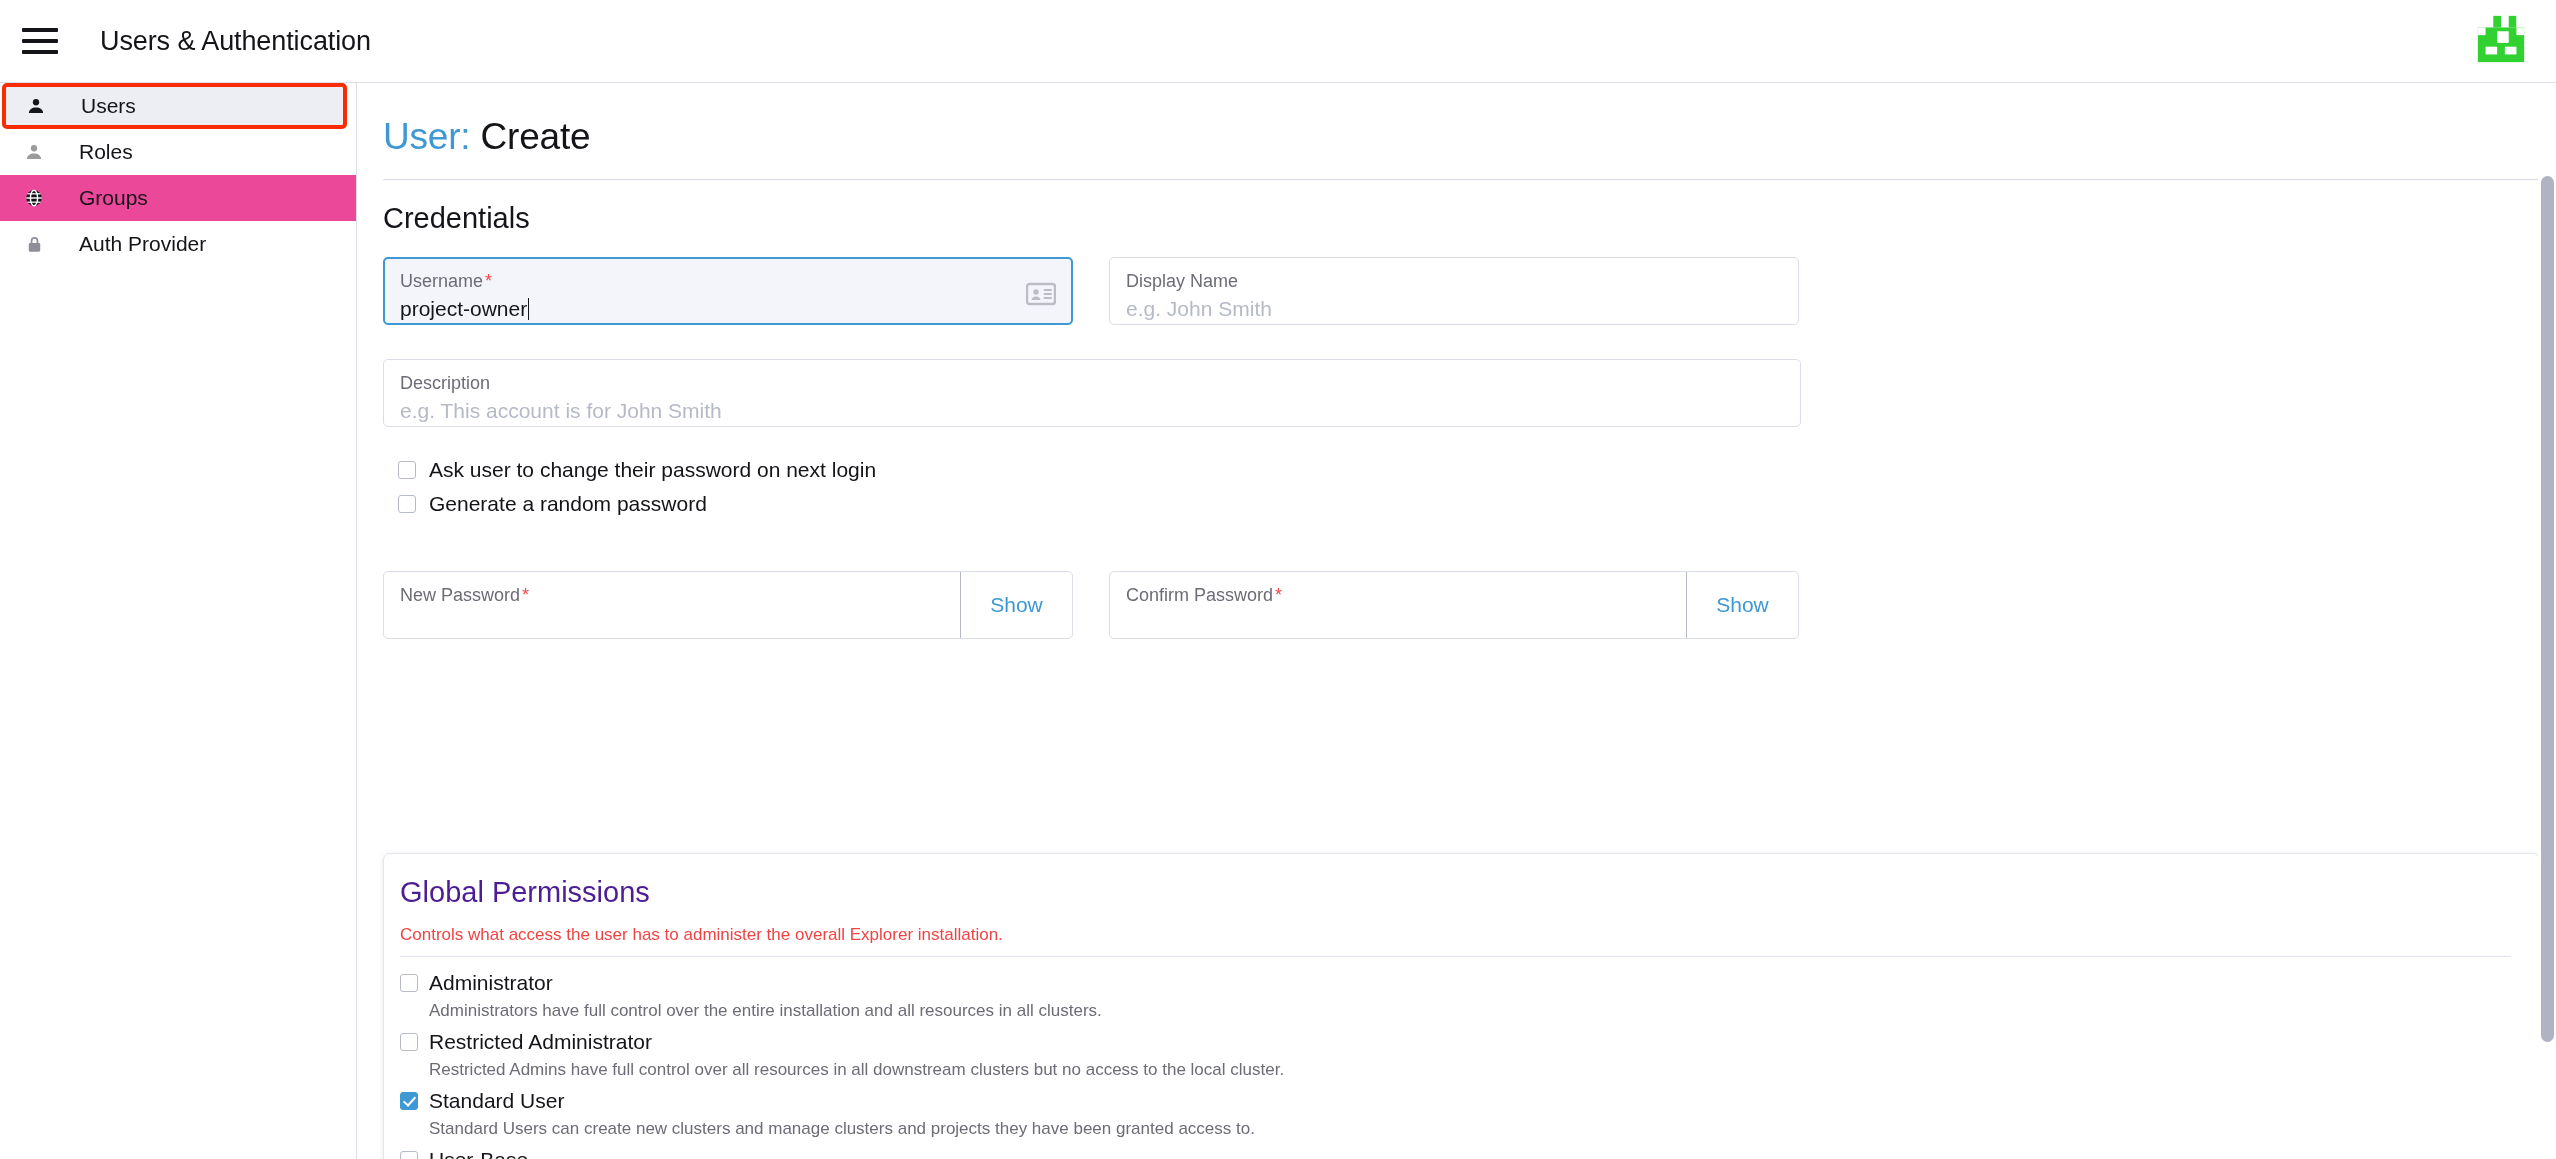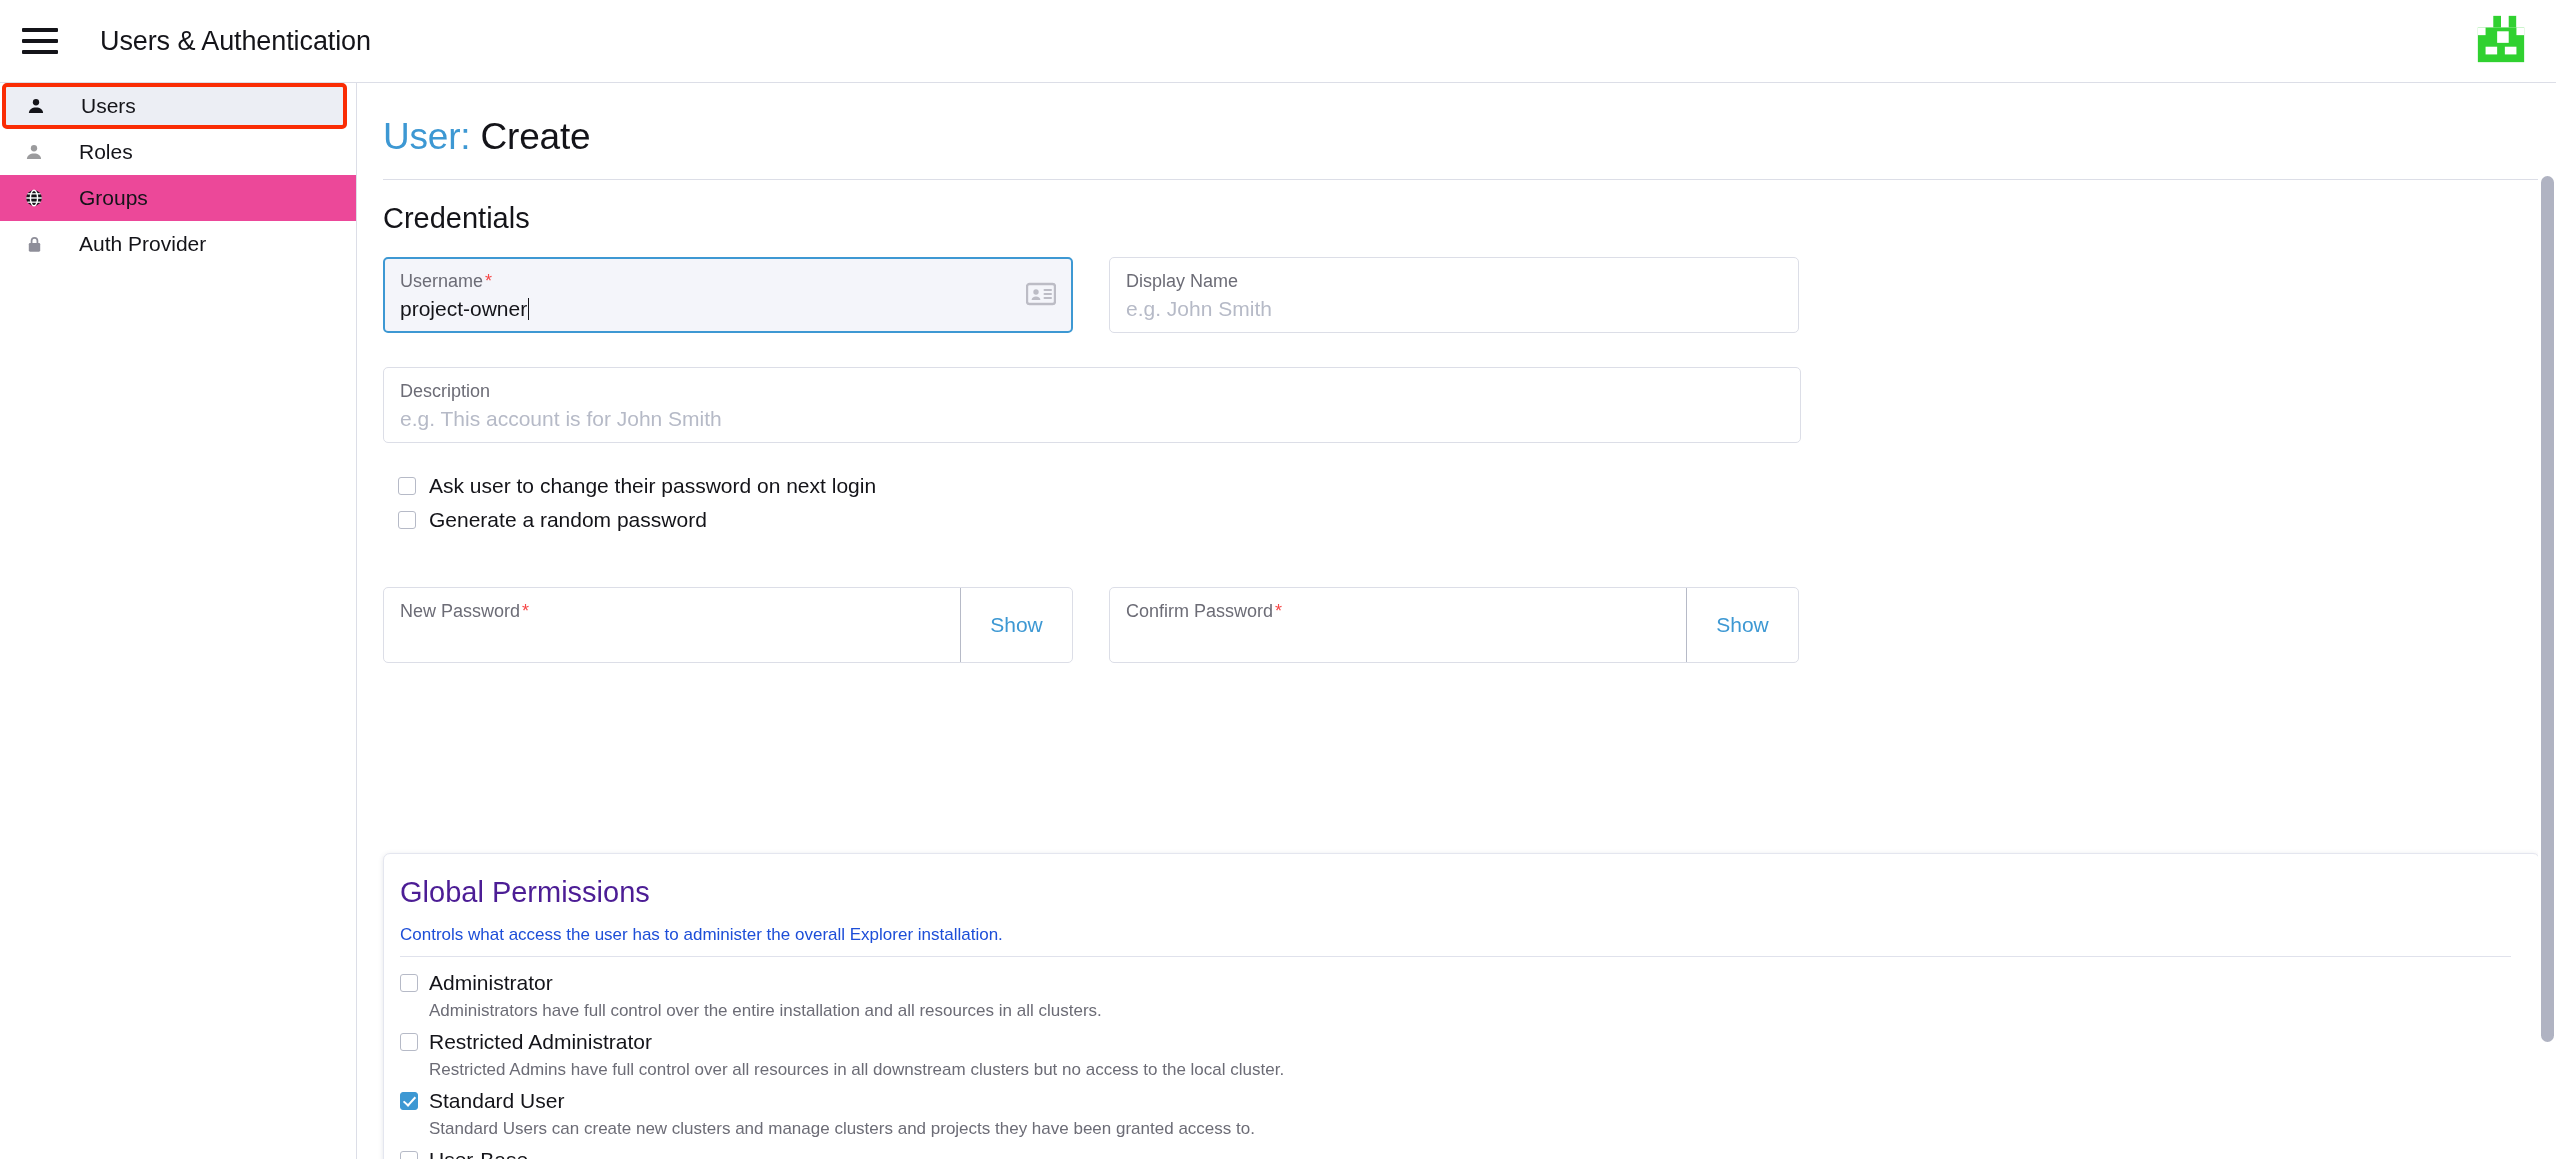"Username*" .field { height: 76px -> 68px }
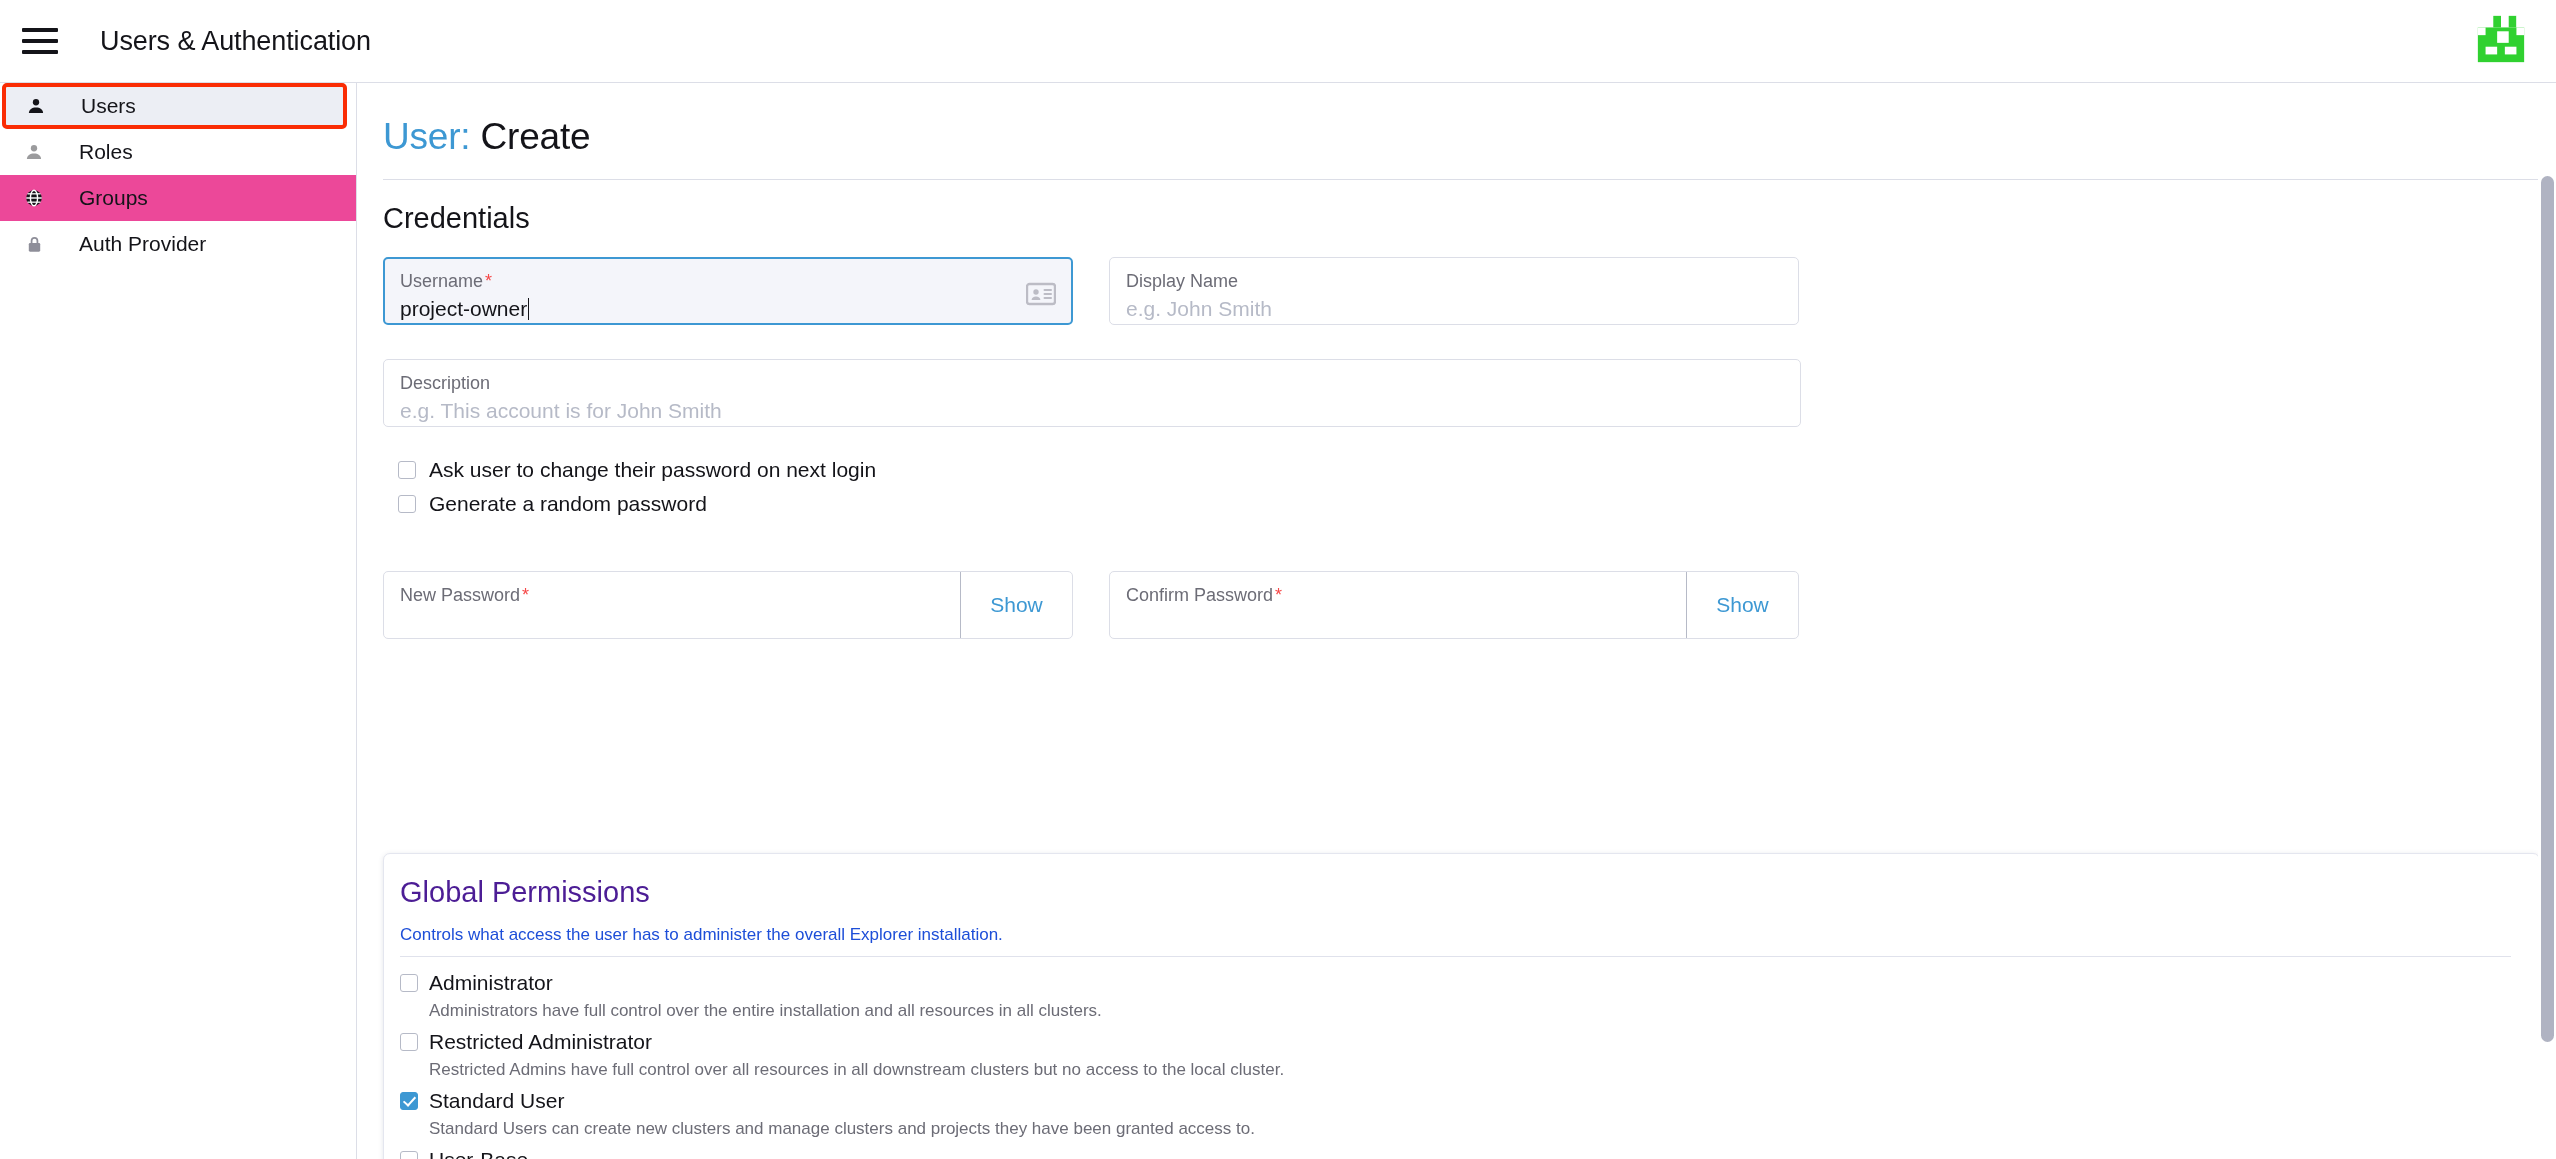"Controls what access the user" .perm-sub { color: #1d4ed8 -> #ef4444 }
